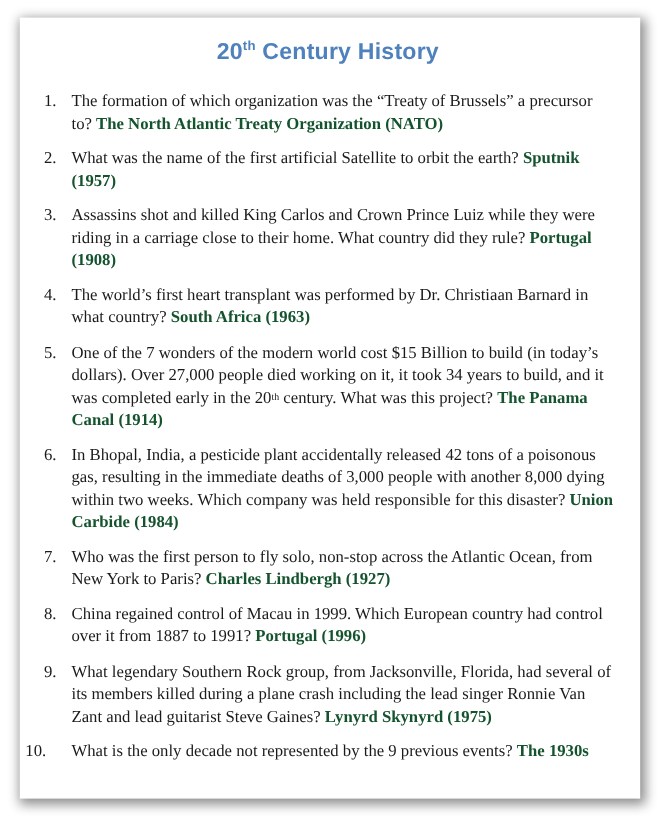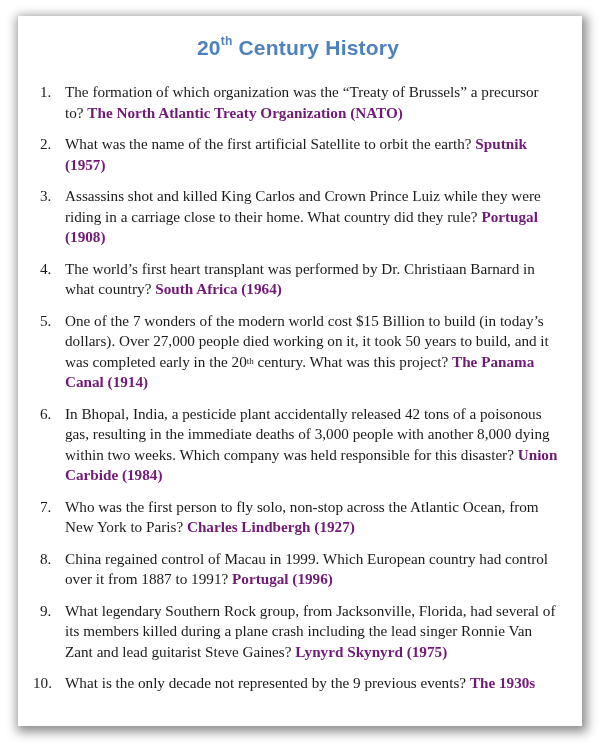"The North Atlantic Treaty Organization" .answer { color: #701a75 -> #14532d }
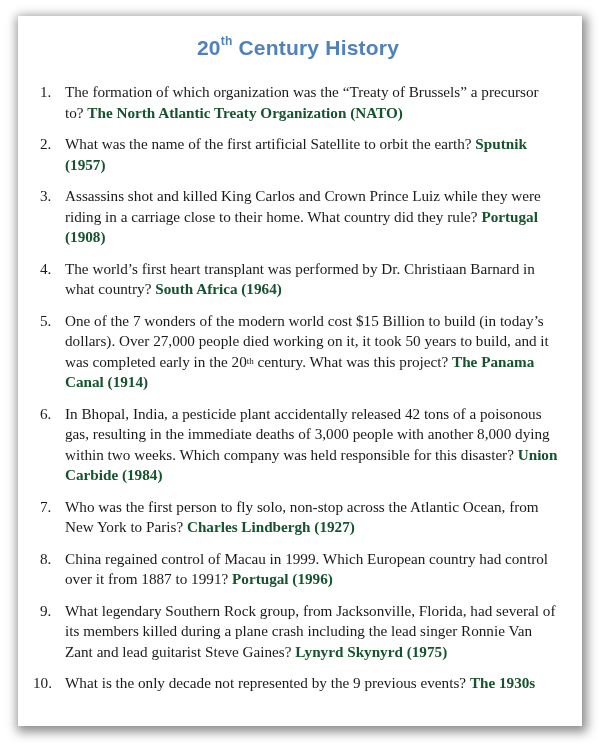"South Africa (1964)" span.answer { text: 1964 -> 1963 }
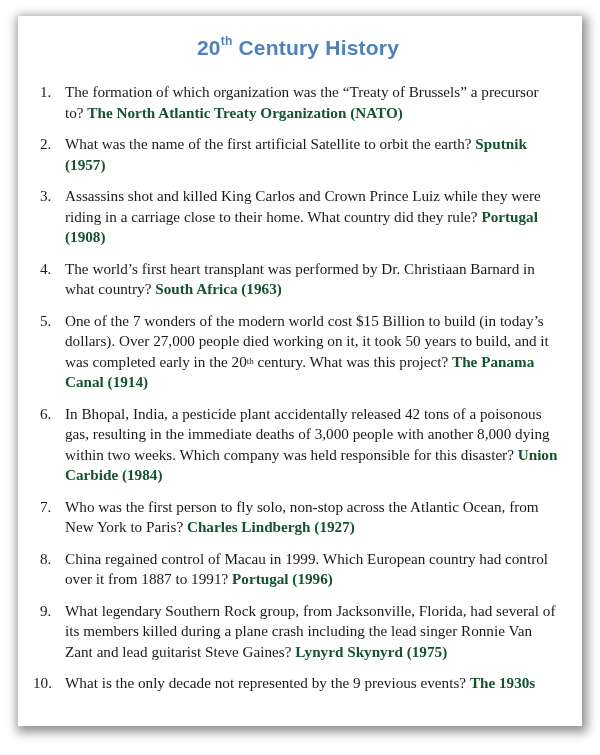"One of the 7 wonders" span { text: 50 -> 34 }
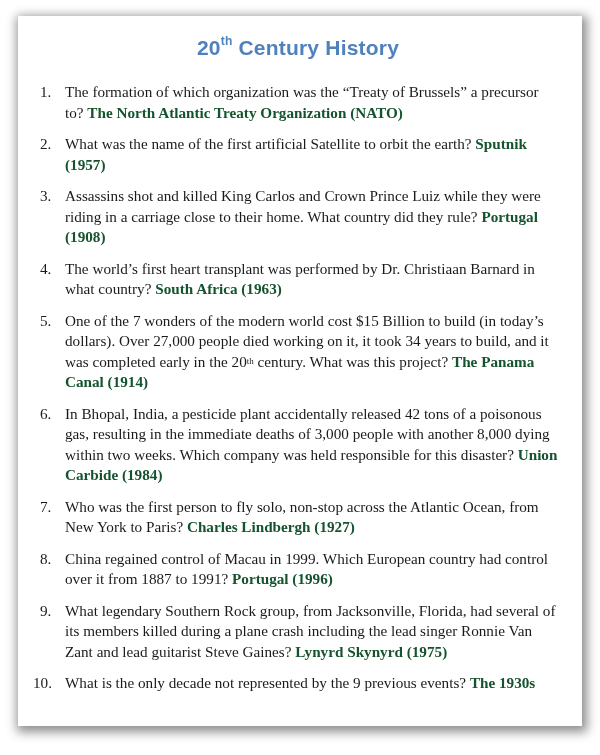"10." .item.two-digit .num { left: 15px -> 5px }
